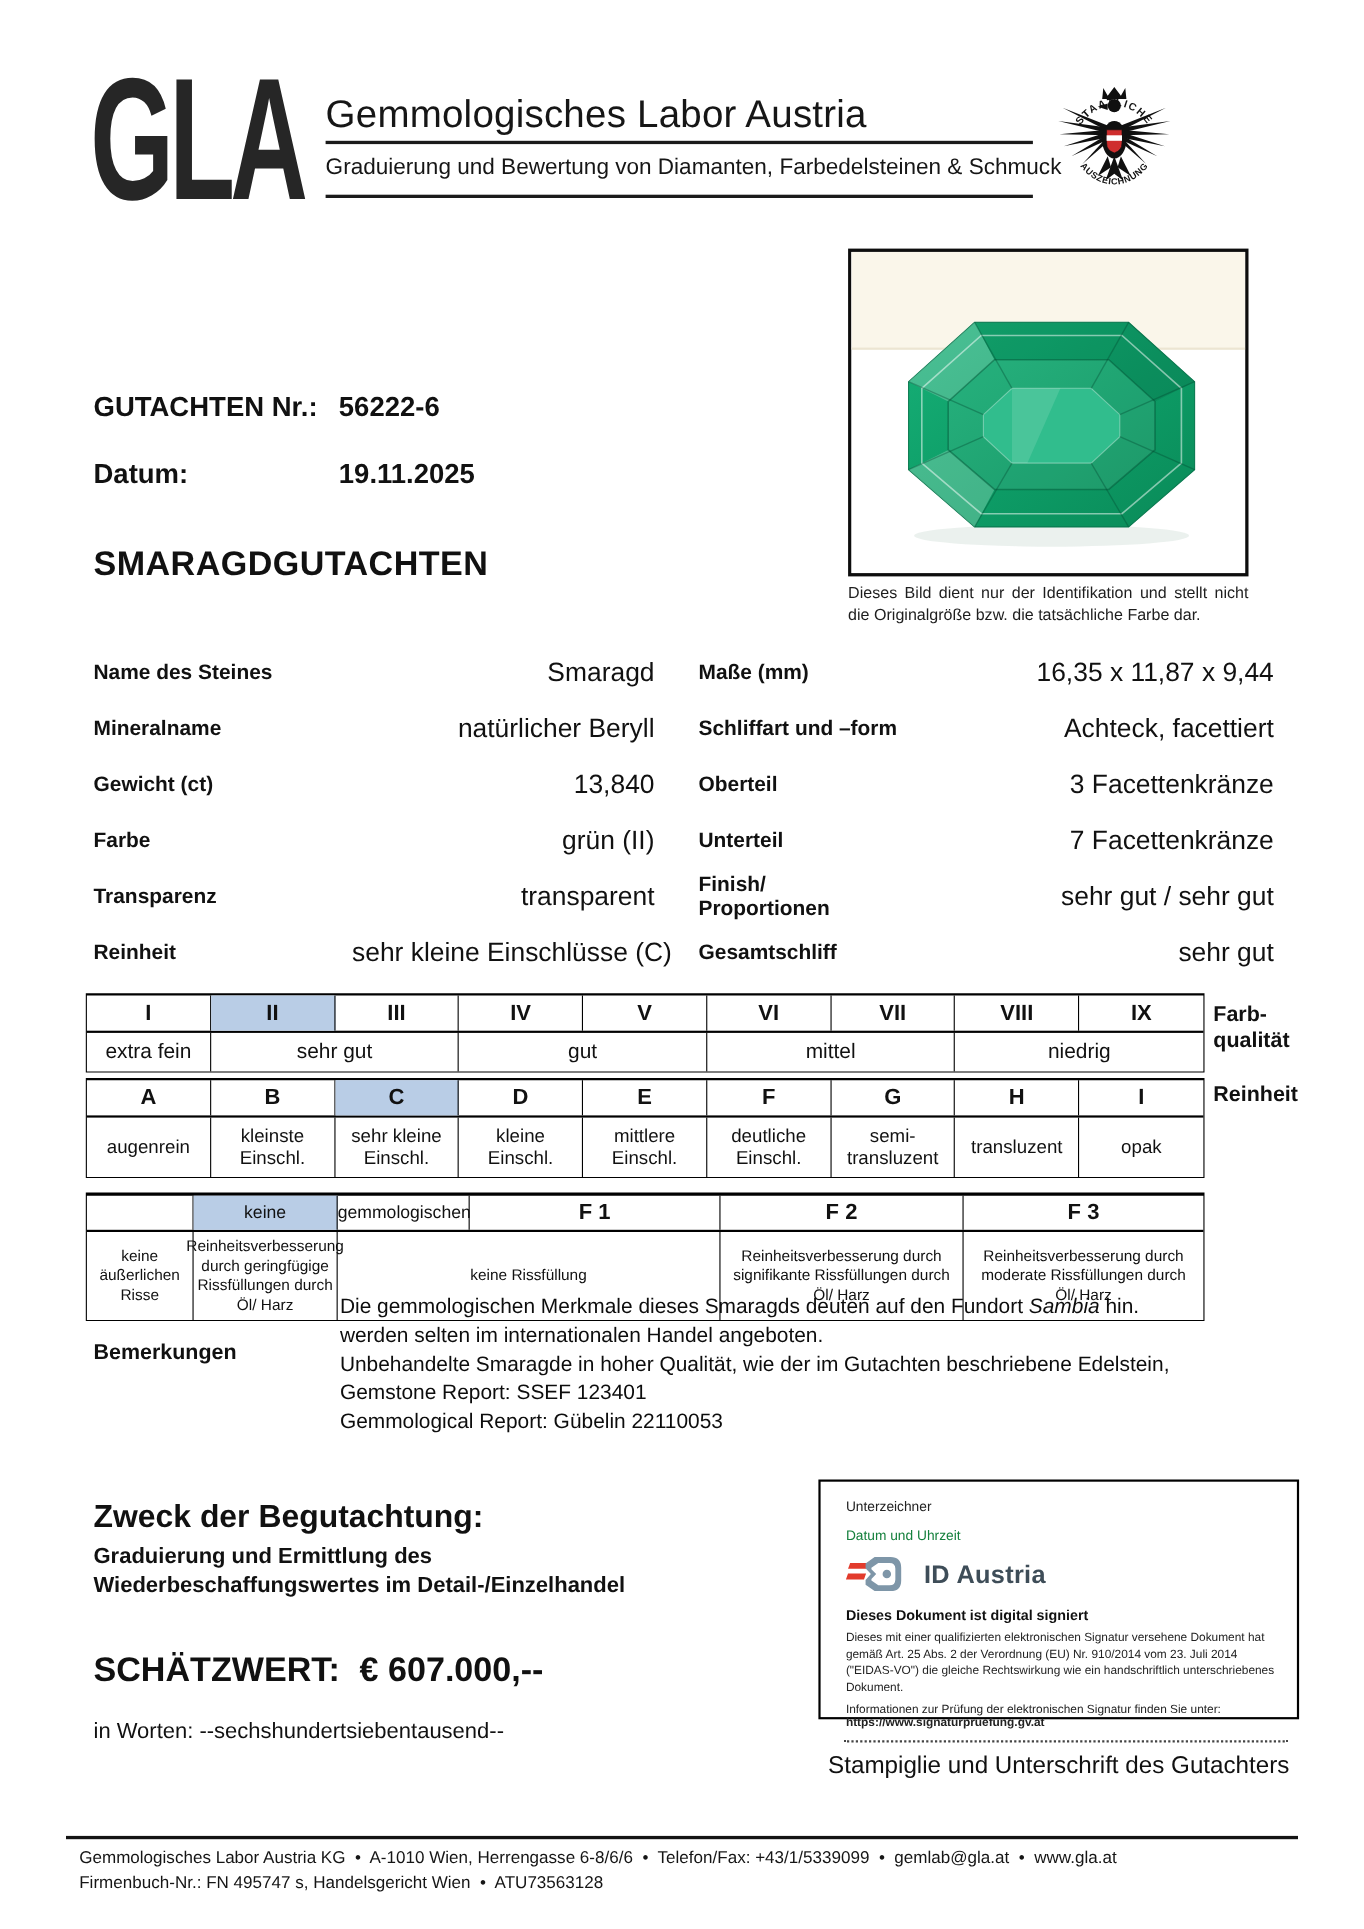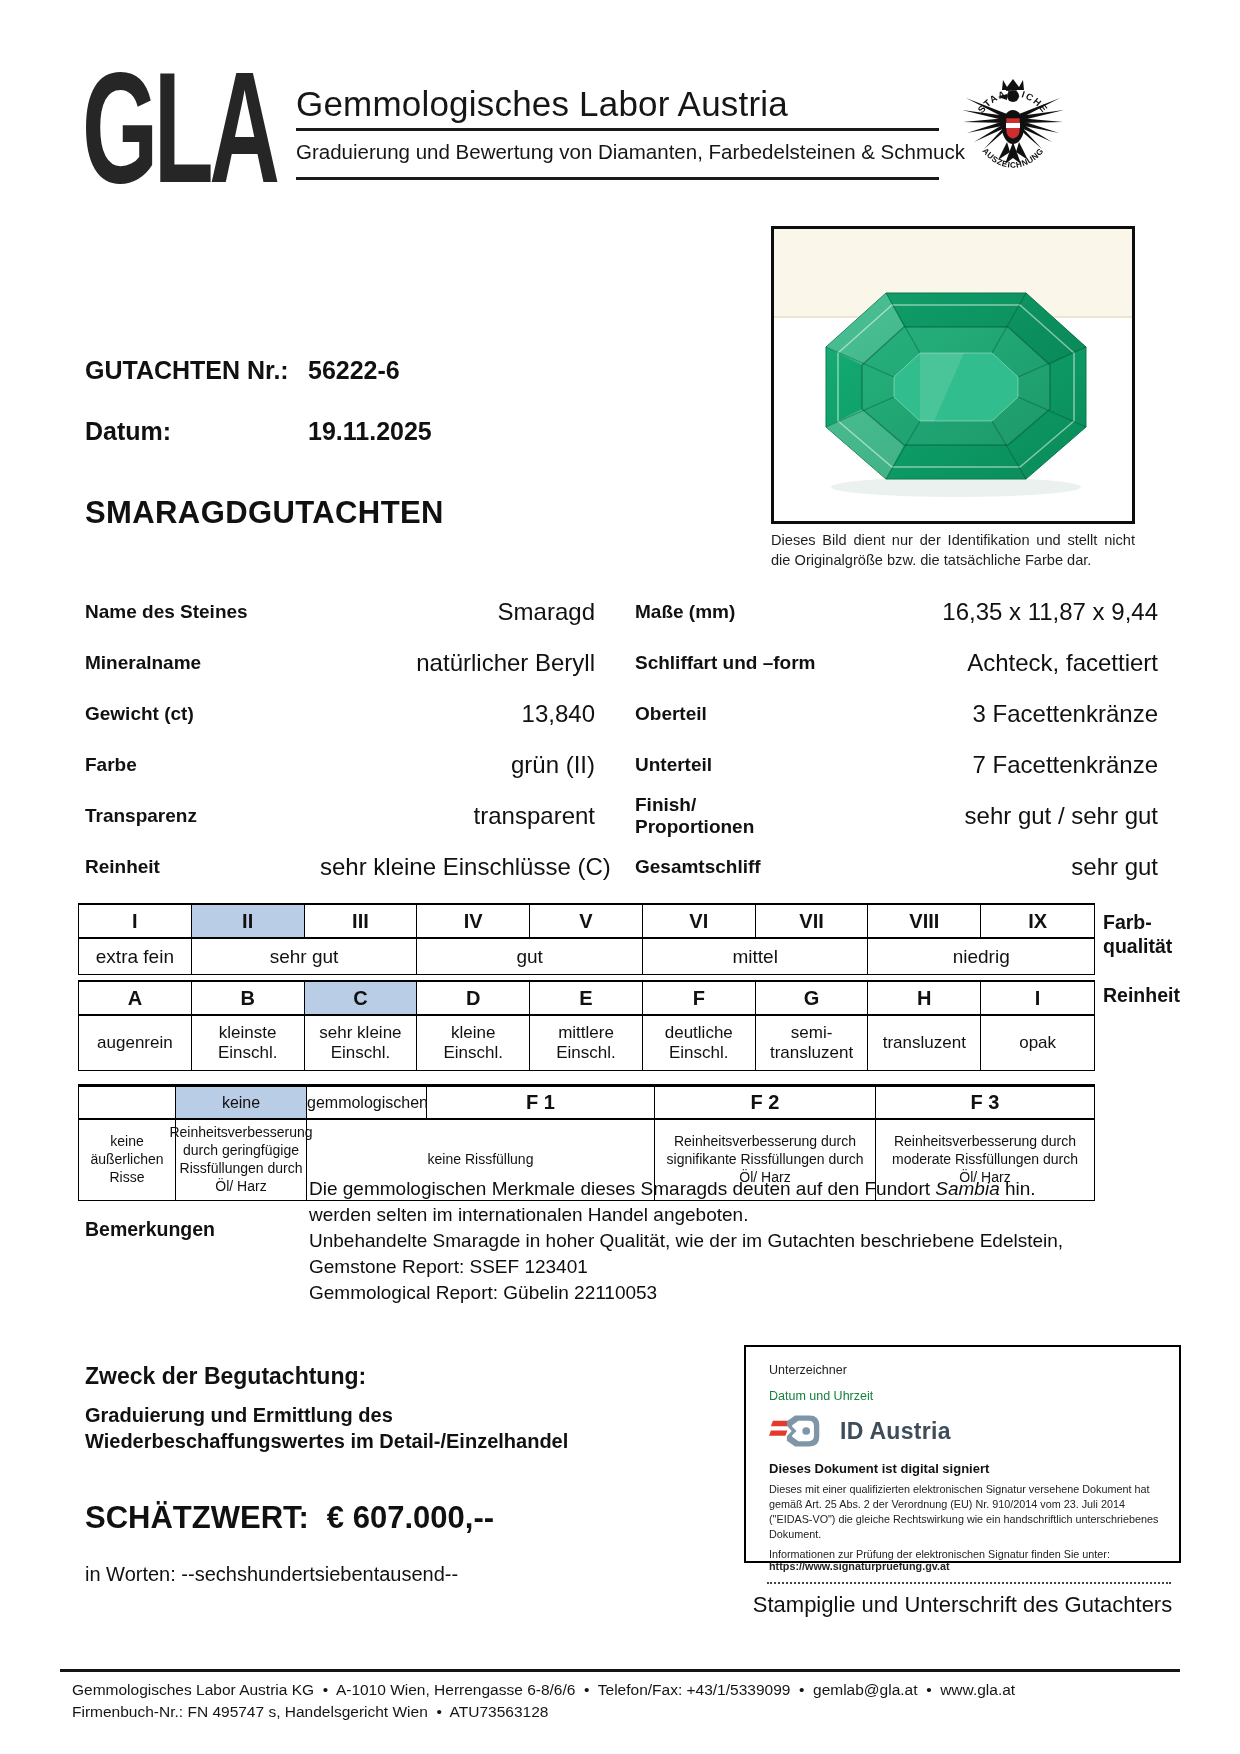"Zweck der Begutachtung:" .zweck-title { font-size: 23px -> 29px }
